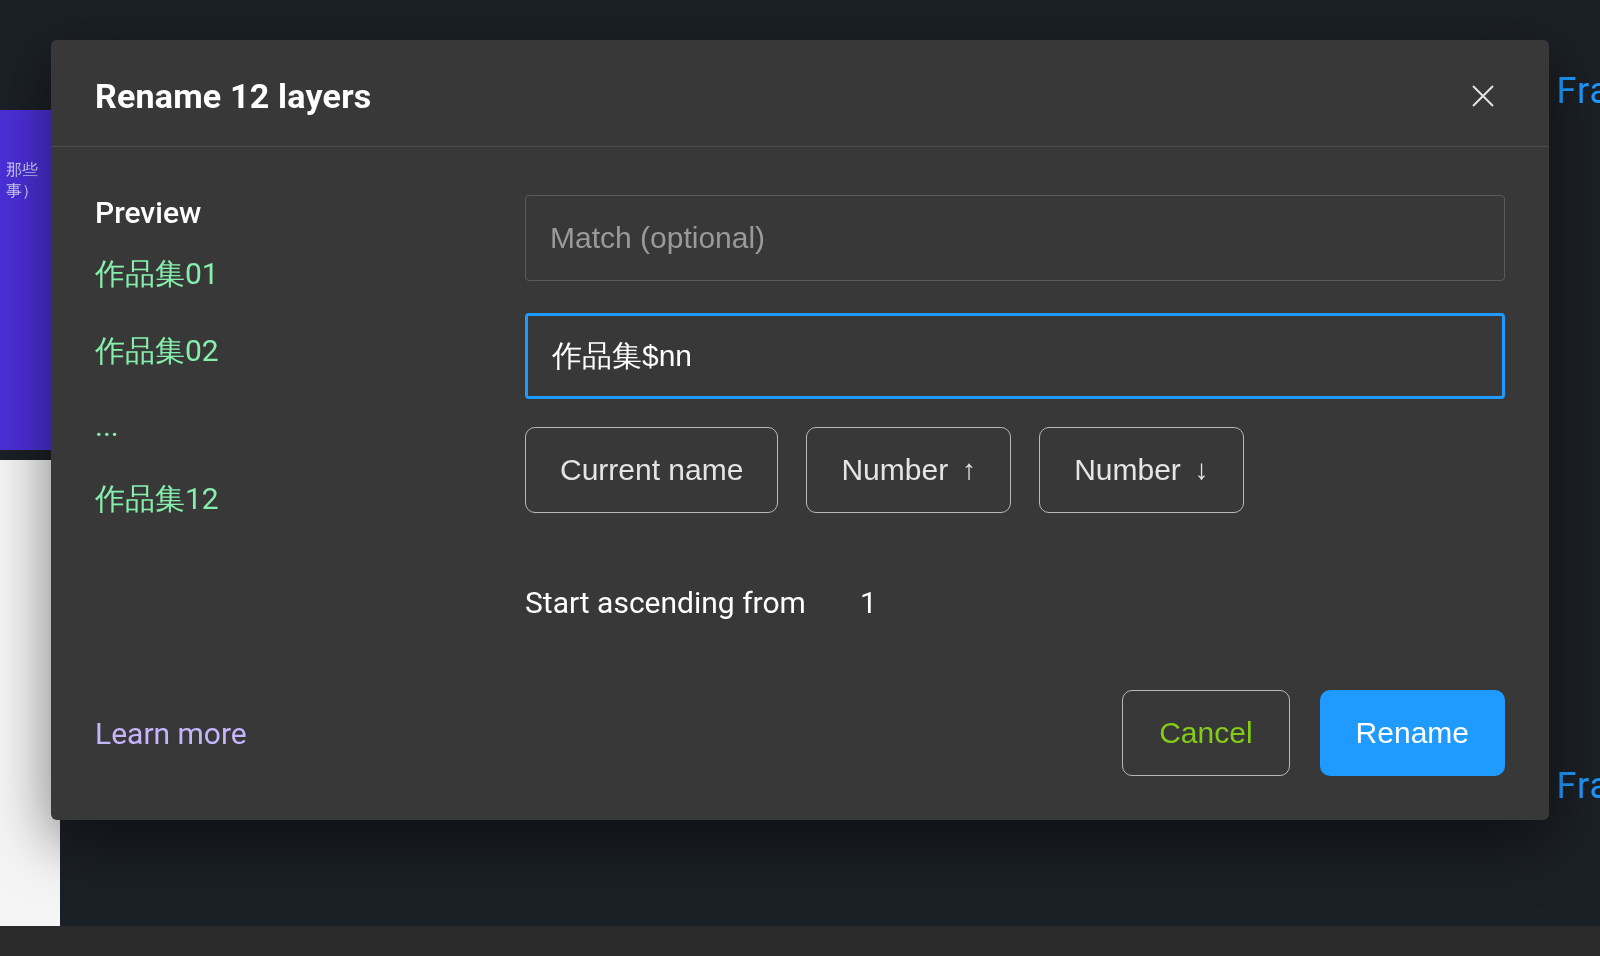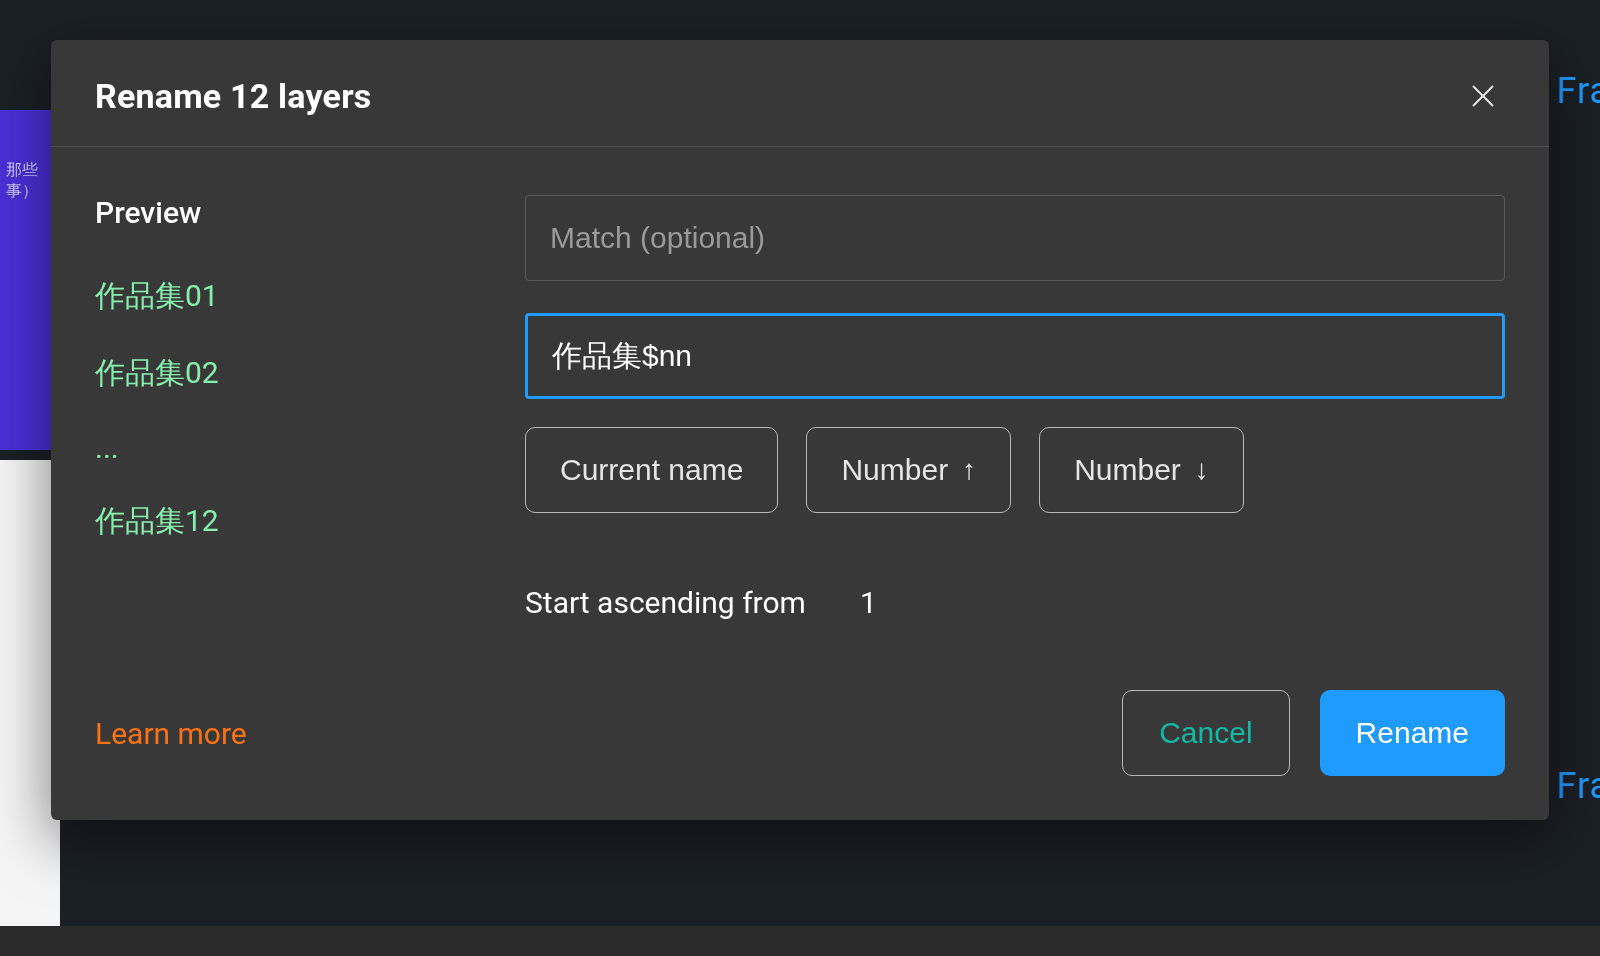"Preview" .section-label { margin-bottom: 46px -> 24px }
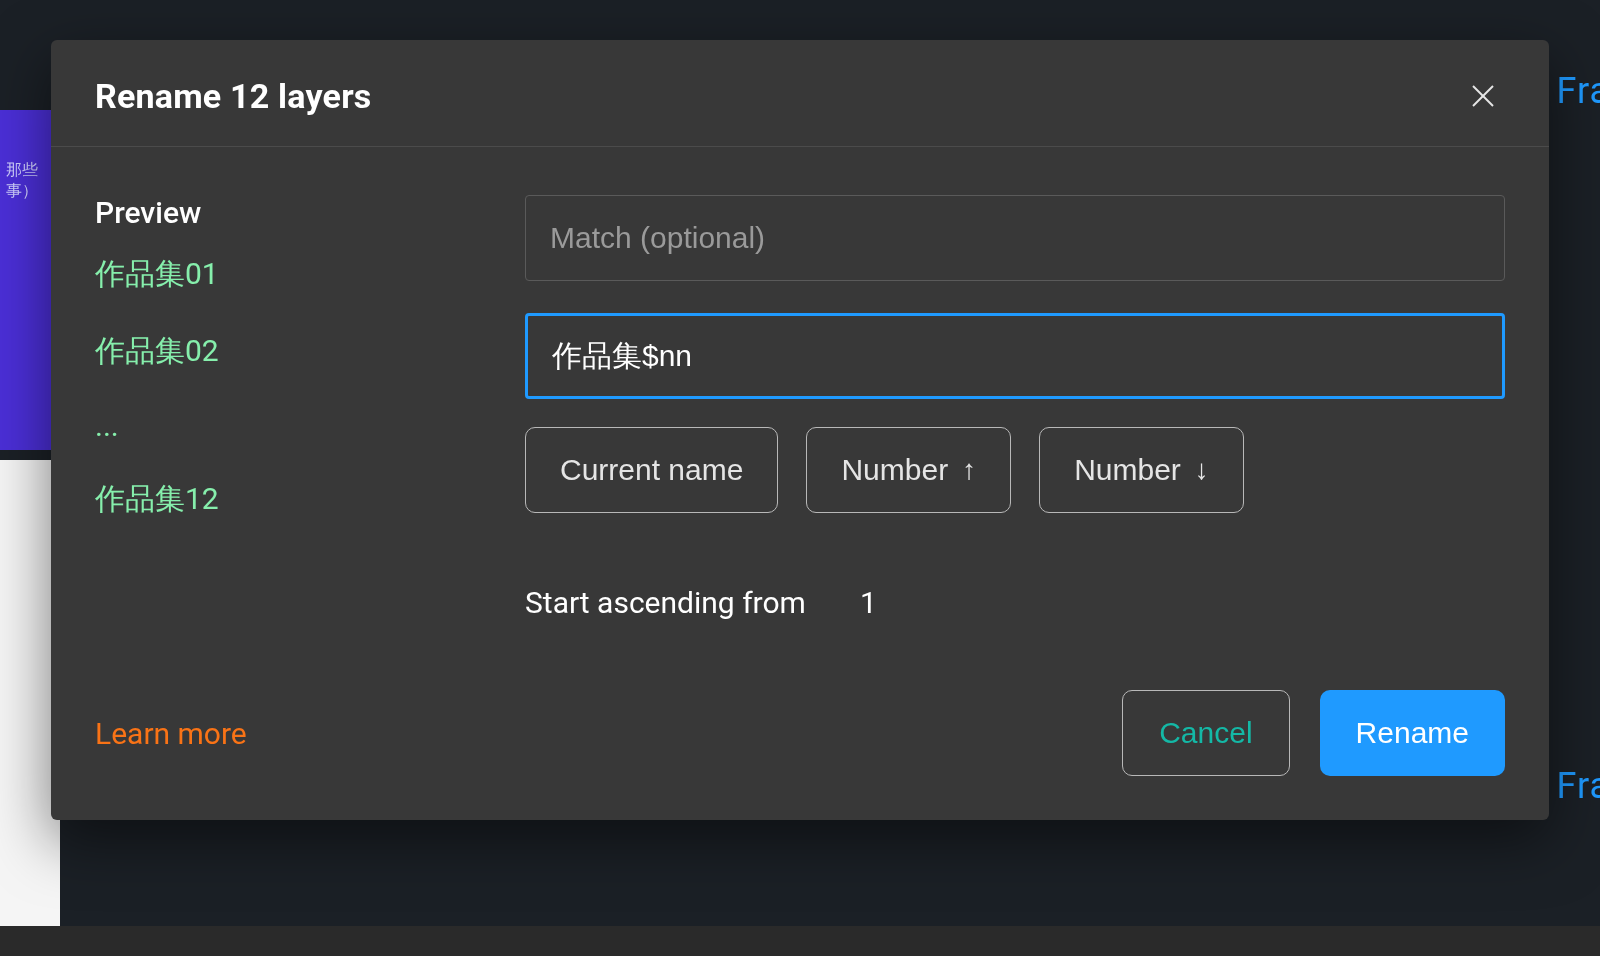"Learn more" .learn-more { color: #f97316 -> #c4b5fd }
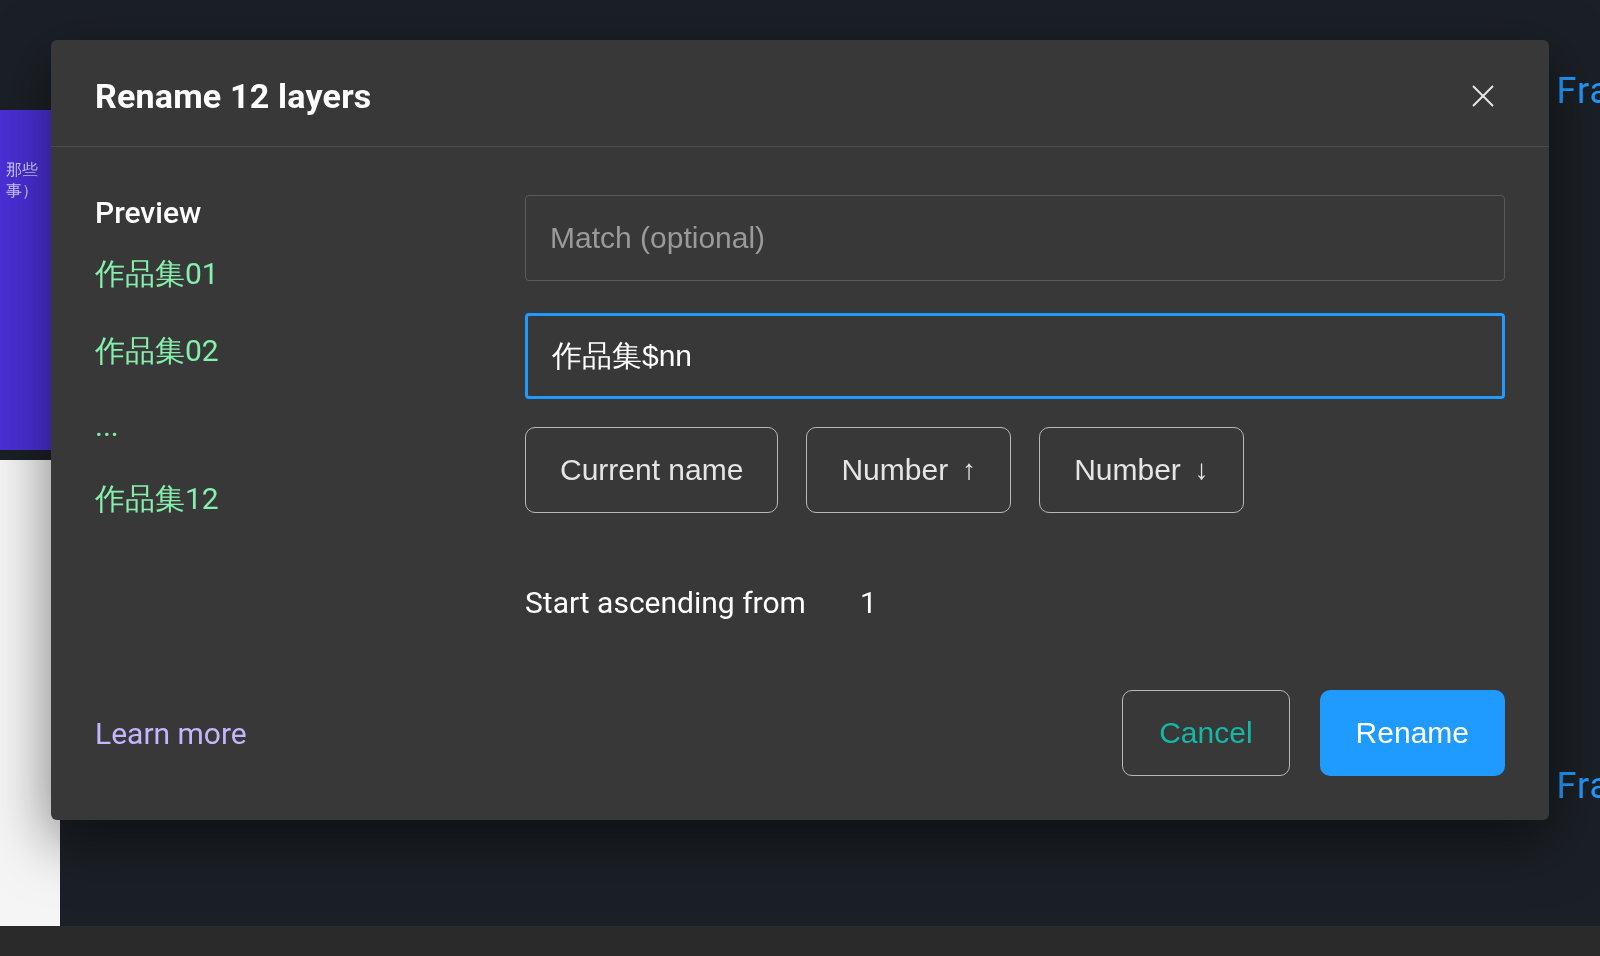"Cancel" .btn-secondary { color: #14b8a6 -> #84cc16 }
